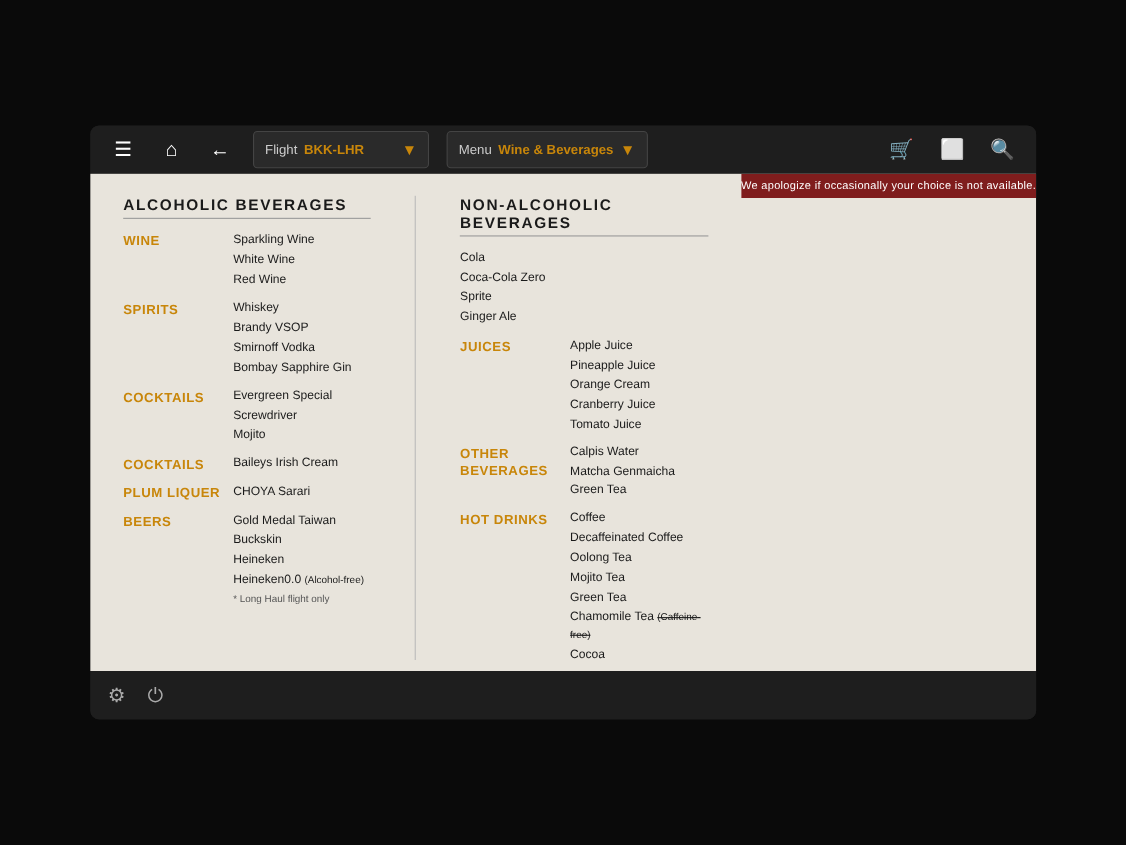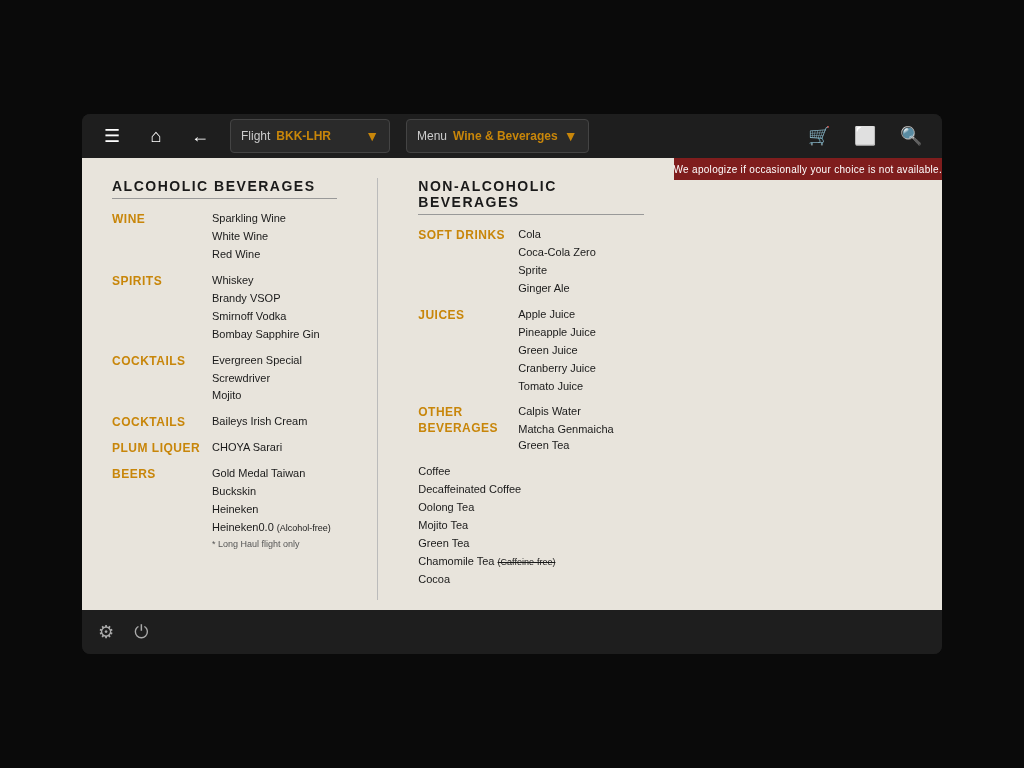"SOFT DRINKS" div.category-label { html: <div>SOFT DRINKS</div> -> none }
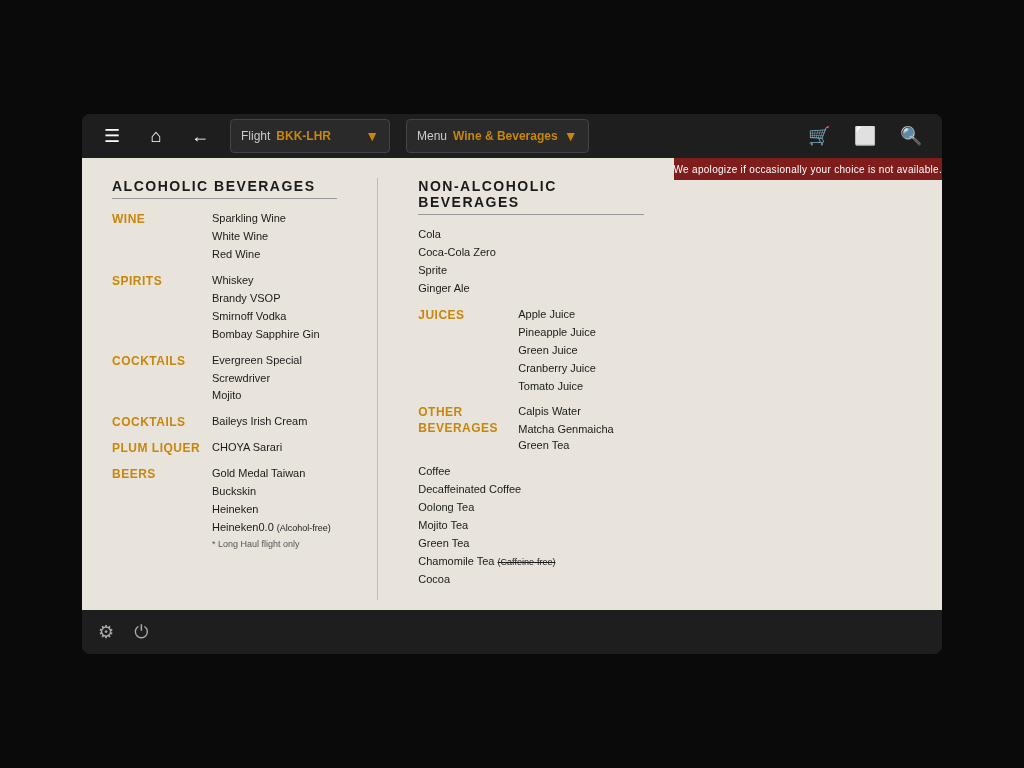"Green Juice" span.item-text { text: Green Juice -> Orange Cream }
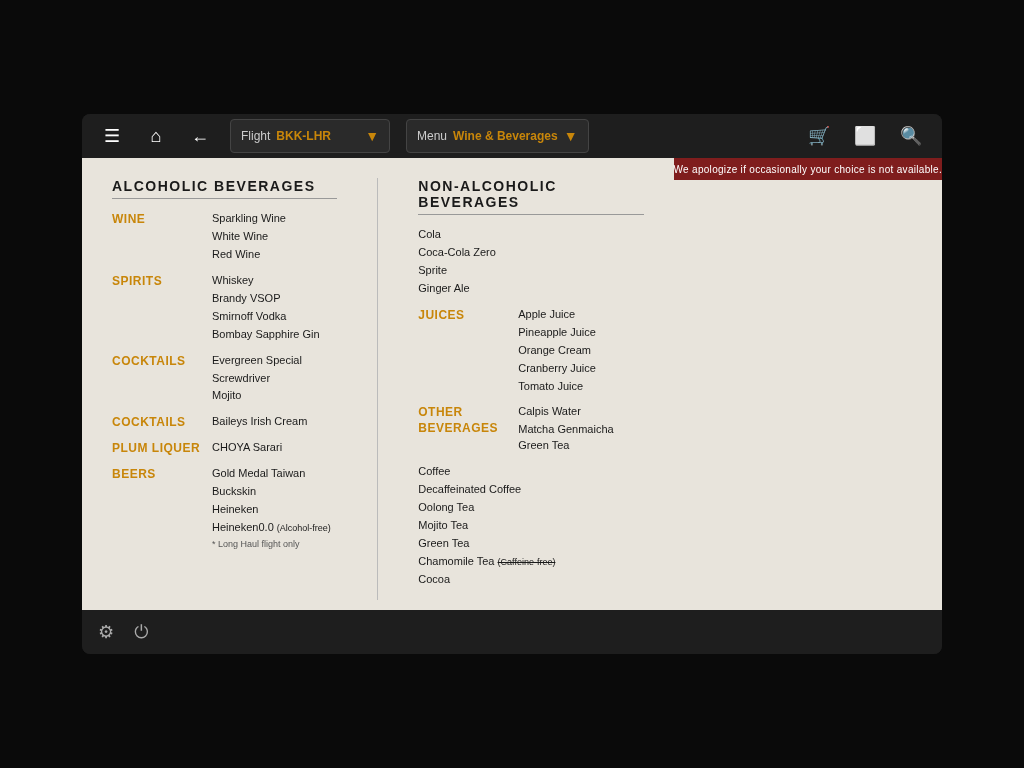"HOT DRINKS" div.category-label { html: none -> <div>HOT DRINKS</div> }
